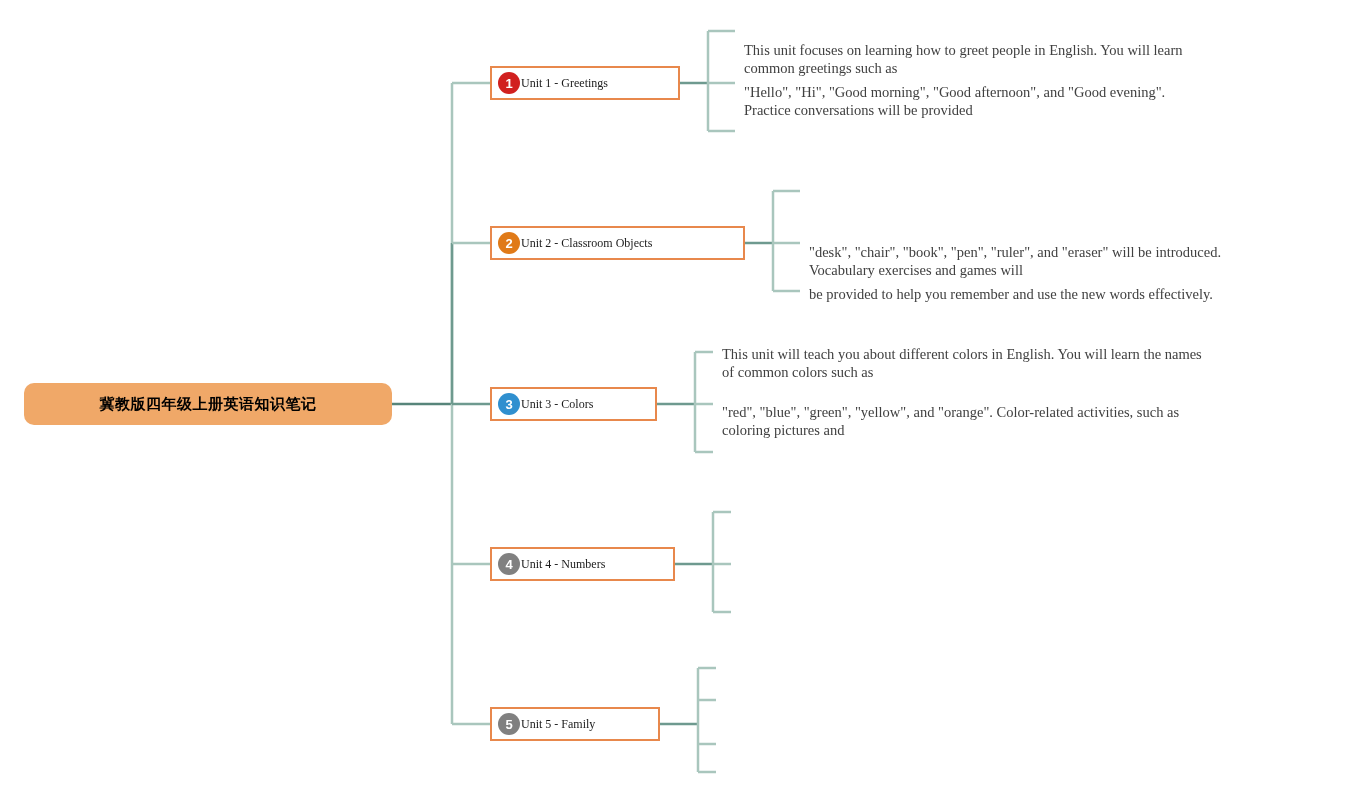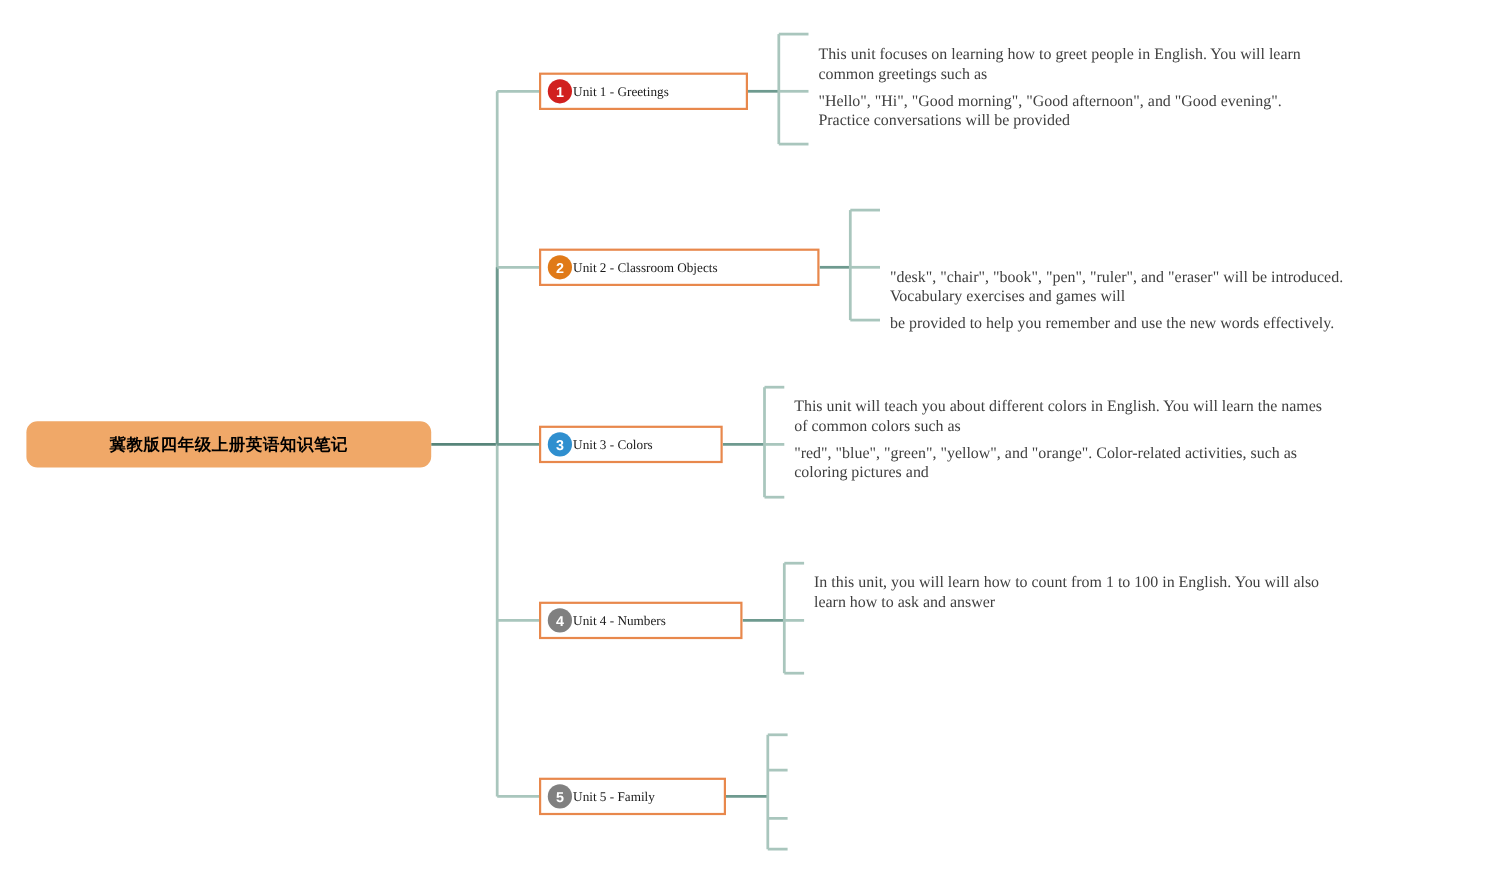"This unit will teach you" div.leaf-text { top: 361px -> 345px }
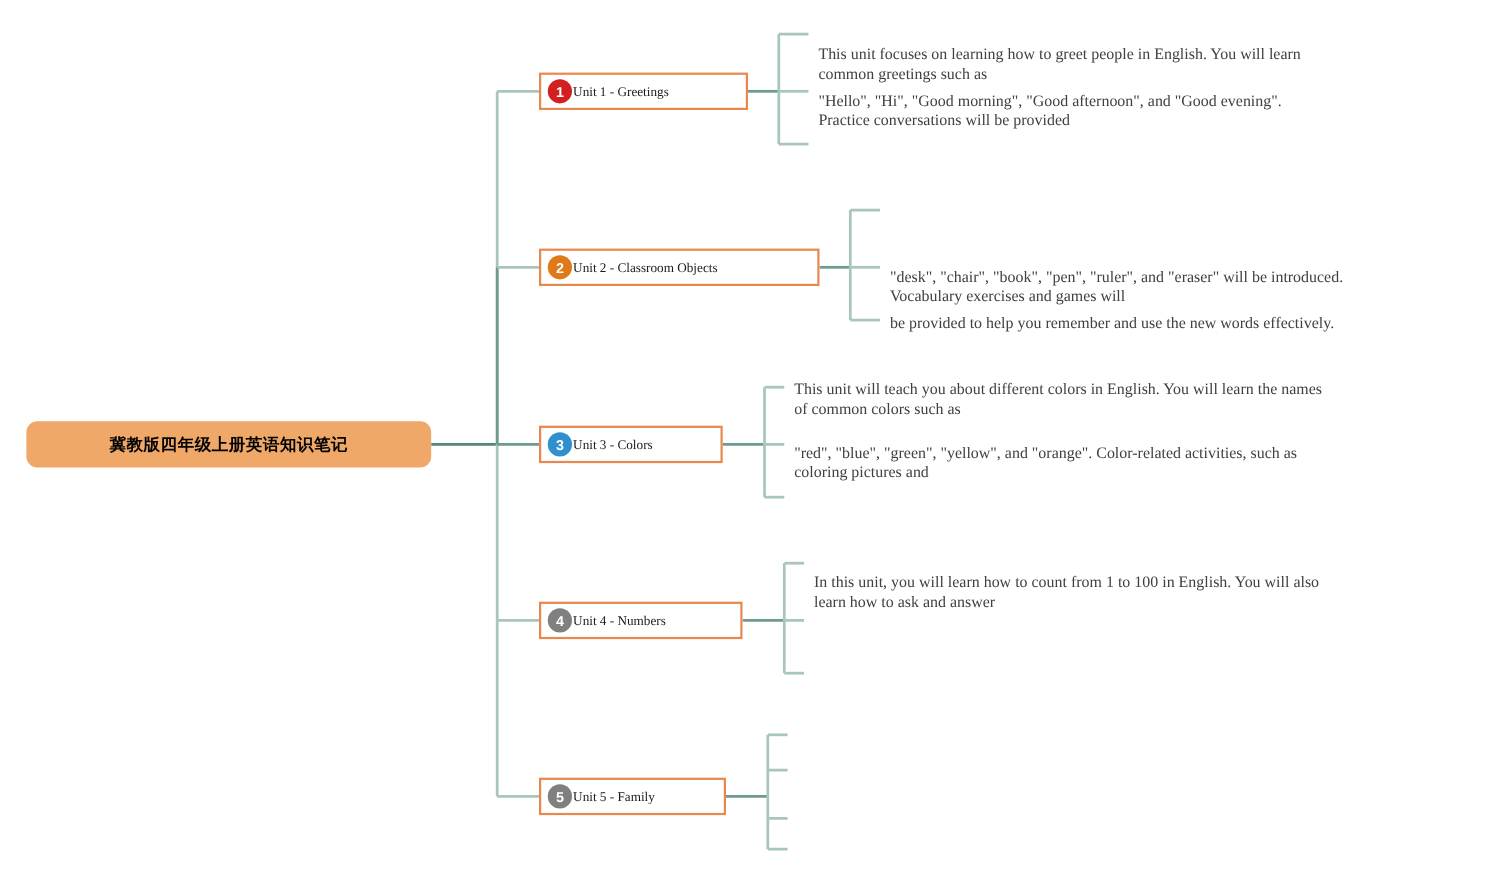"In this unit, you will" div.leaf-text { html: <div>In this unit, you will learn how to count from 1 to 100 in English. You will also learn how to ask and answer</div> -> none }
